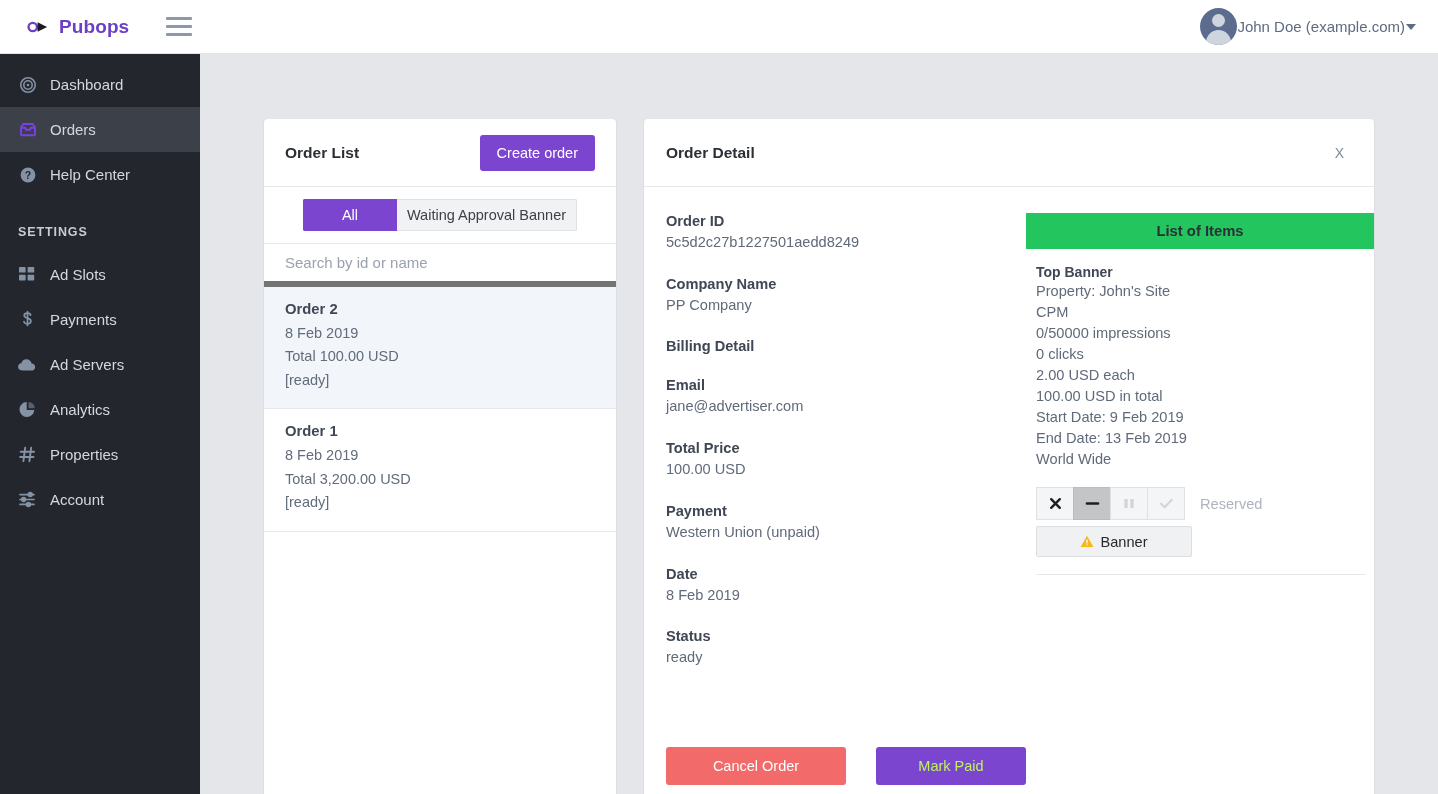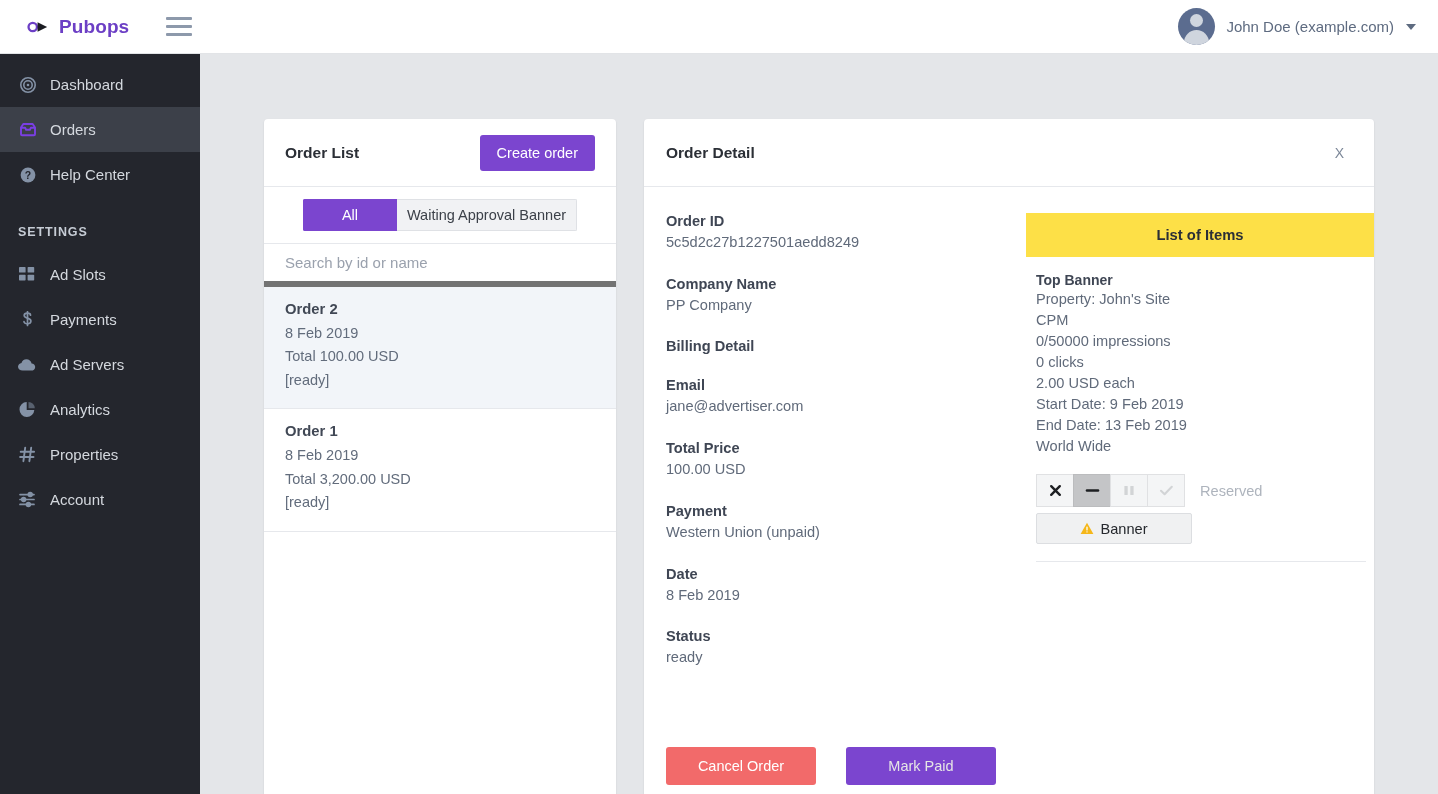"John Doe (example.com)" #user-menu { gap: 11px -> none }
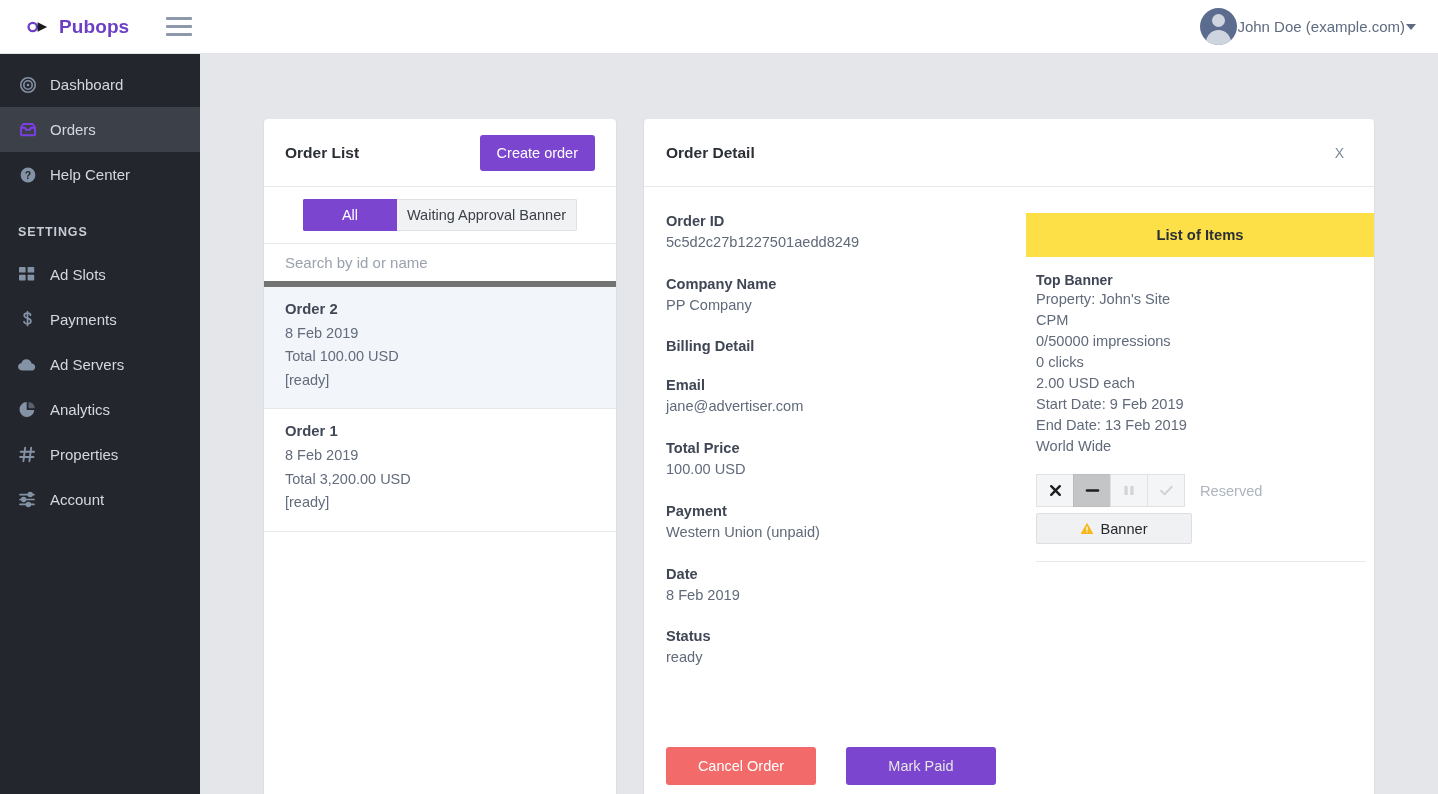"List of Items" #items-header { background: #fde047 -> #22c55e; height: 44px -> 36px }
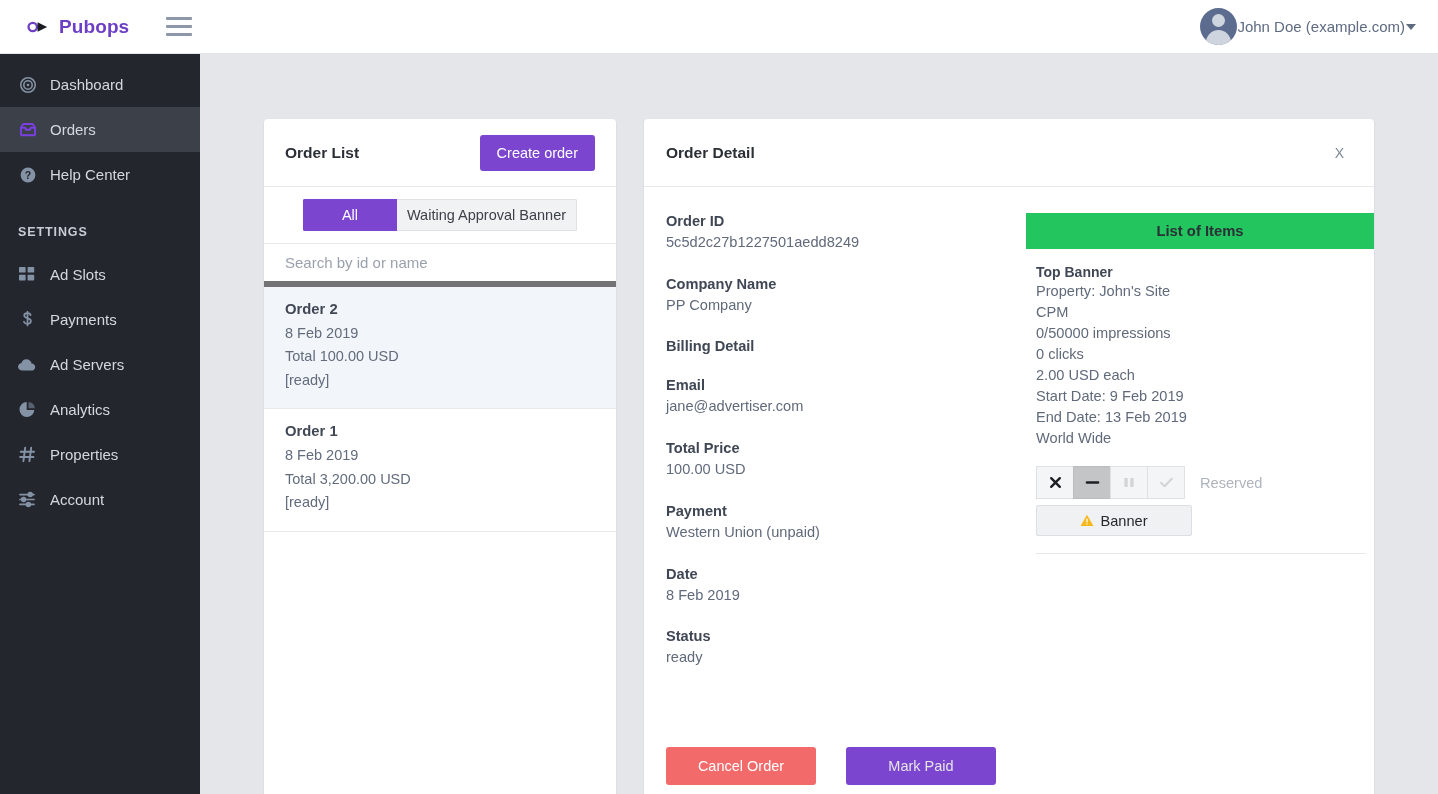"100.00 USD in total" div.item-line { html: none -> <div>100.00 USD in total</div> }
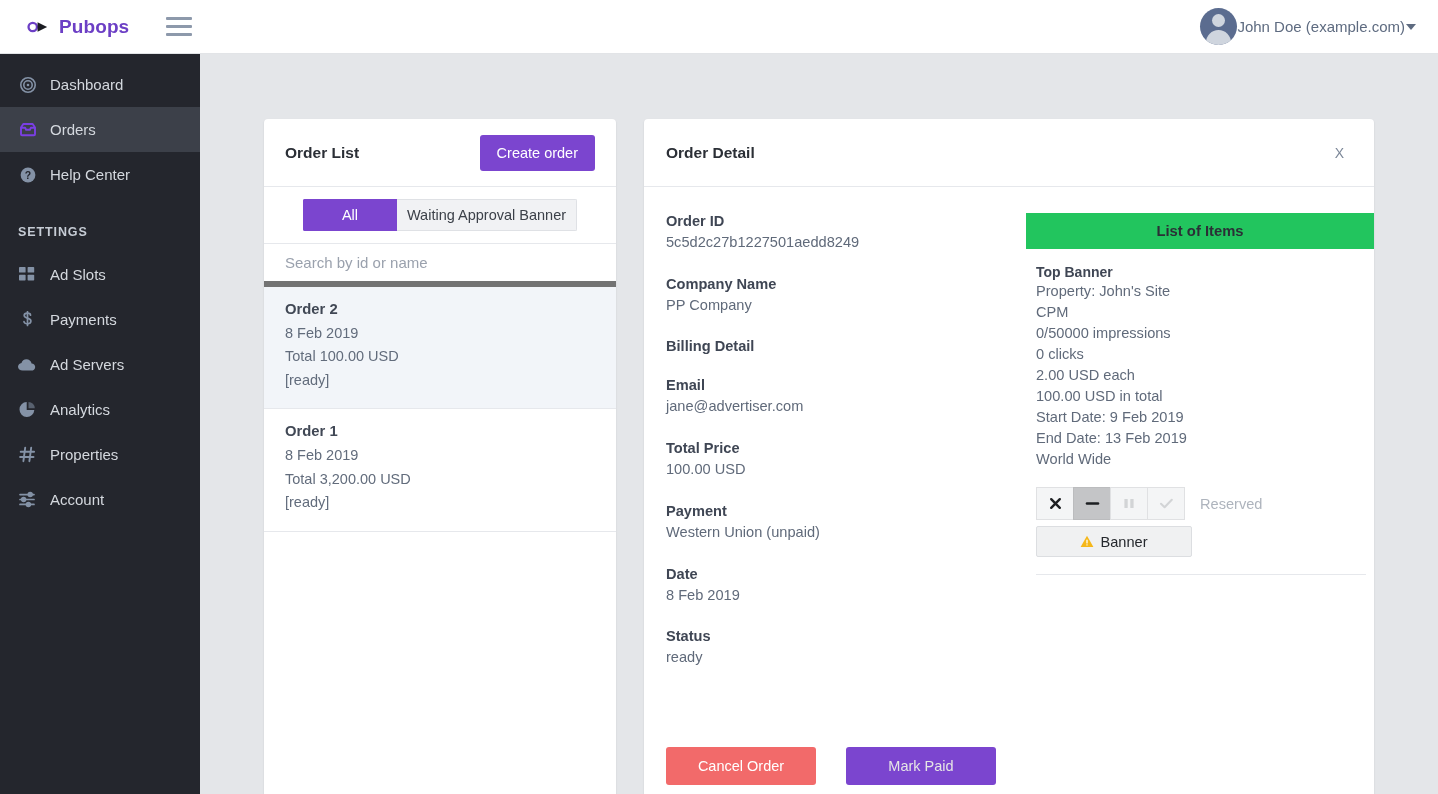"Cancel Order" #cancel-order-btn { width: 150px -> 180px }
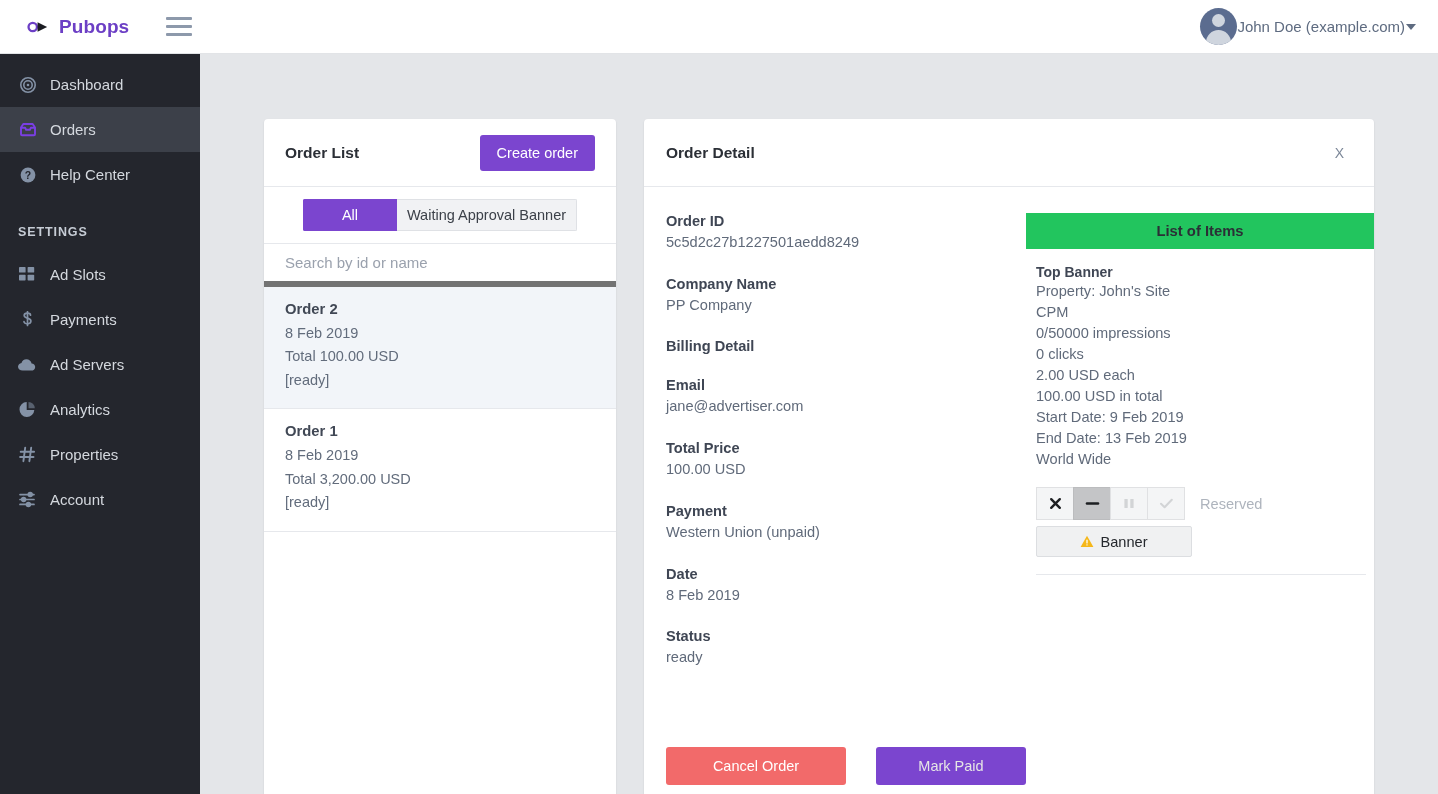"Mark Paid" #mark-paid-btn { color: #e5e5e5 -> #bef264 }
